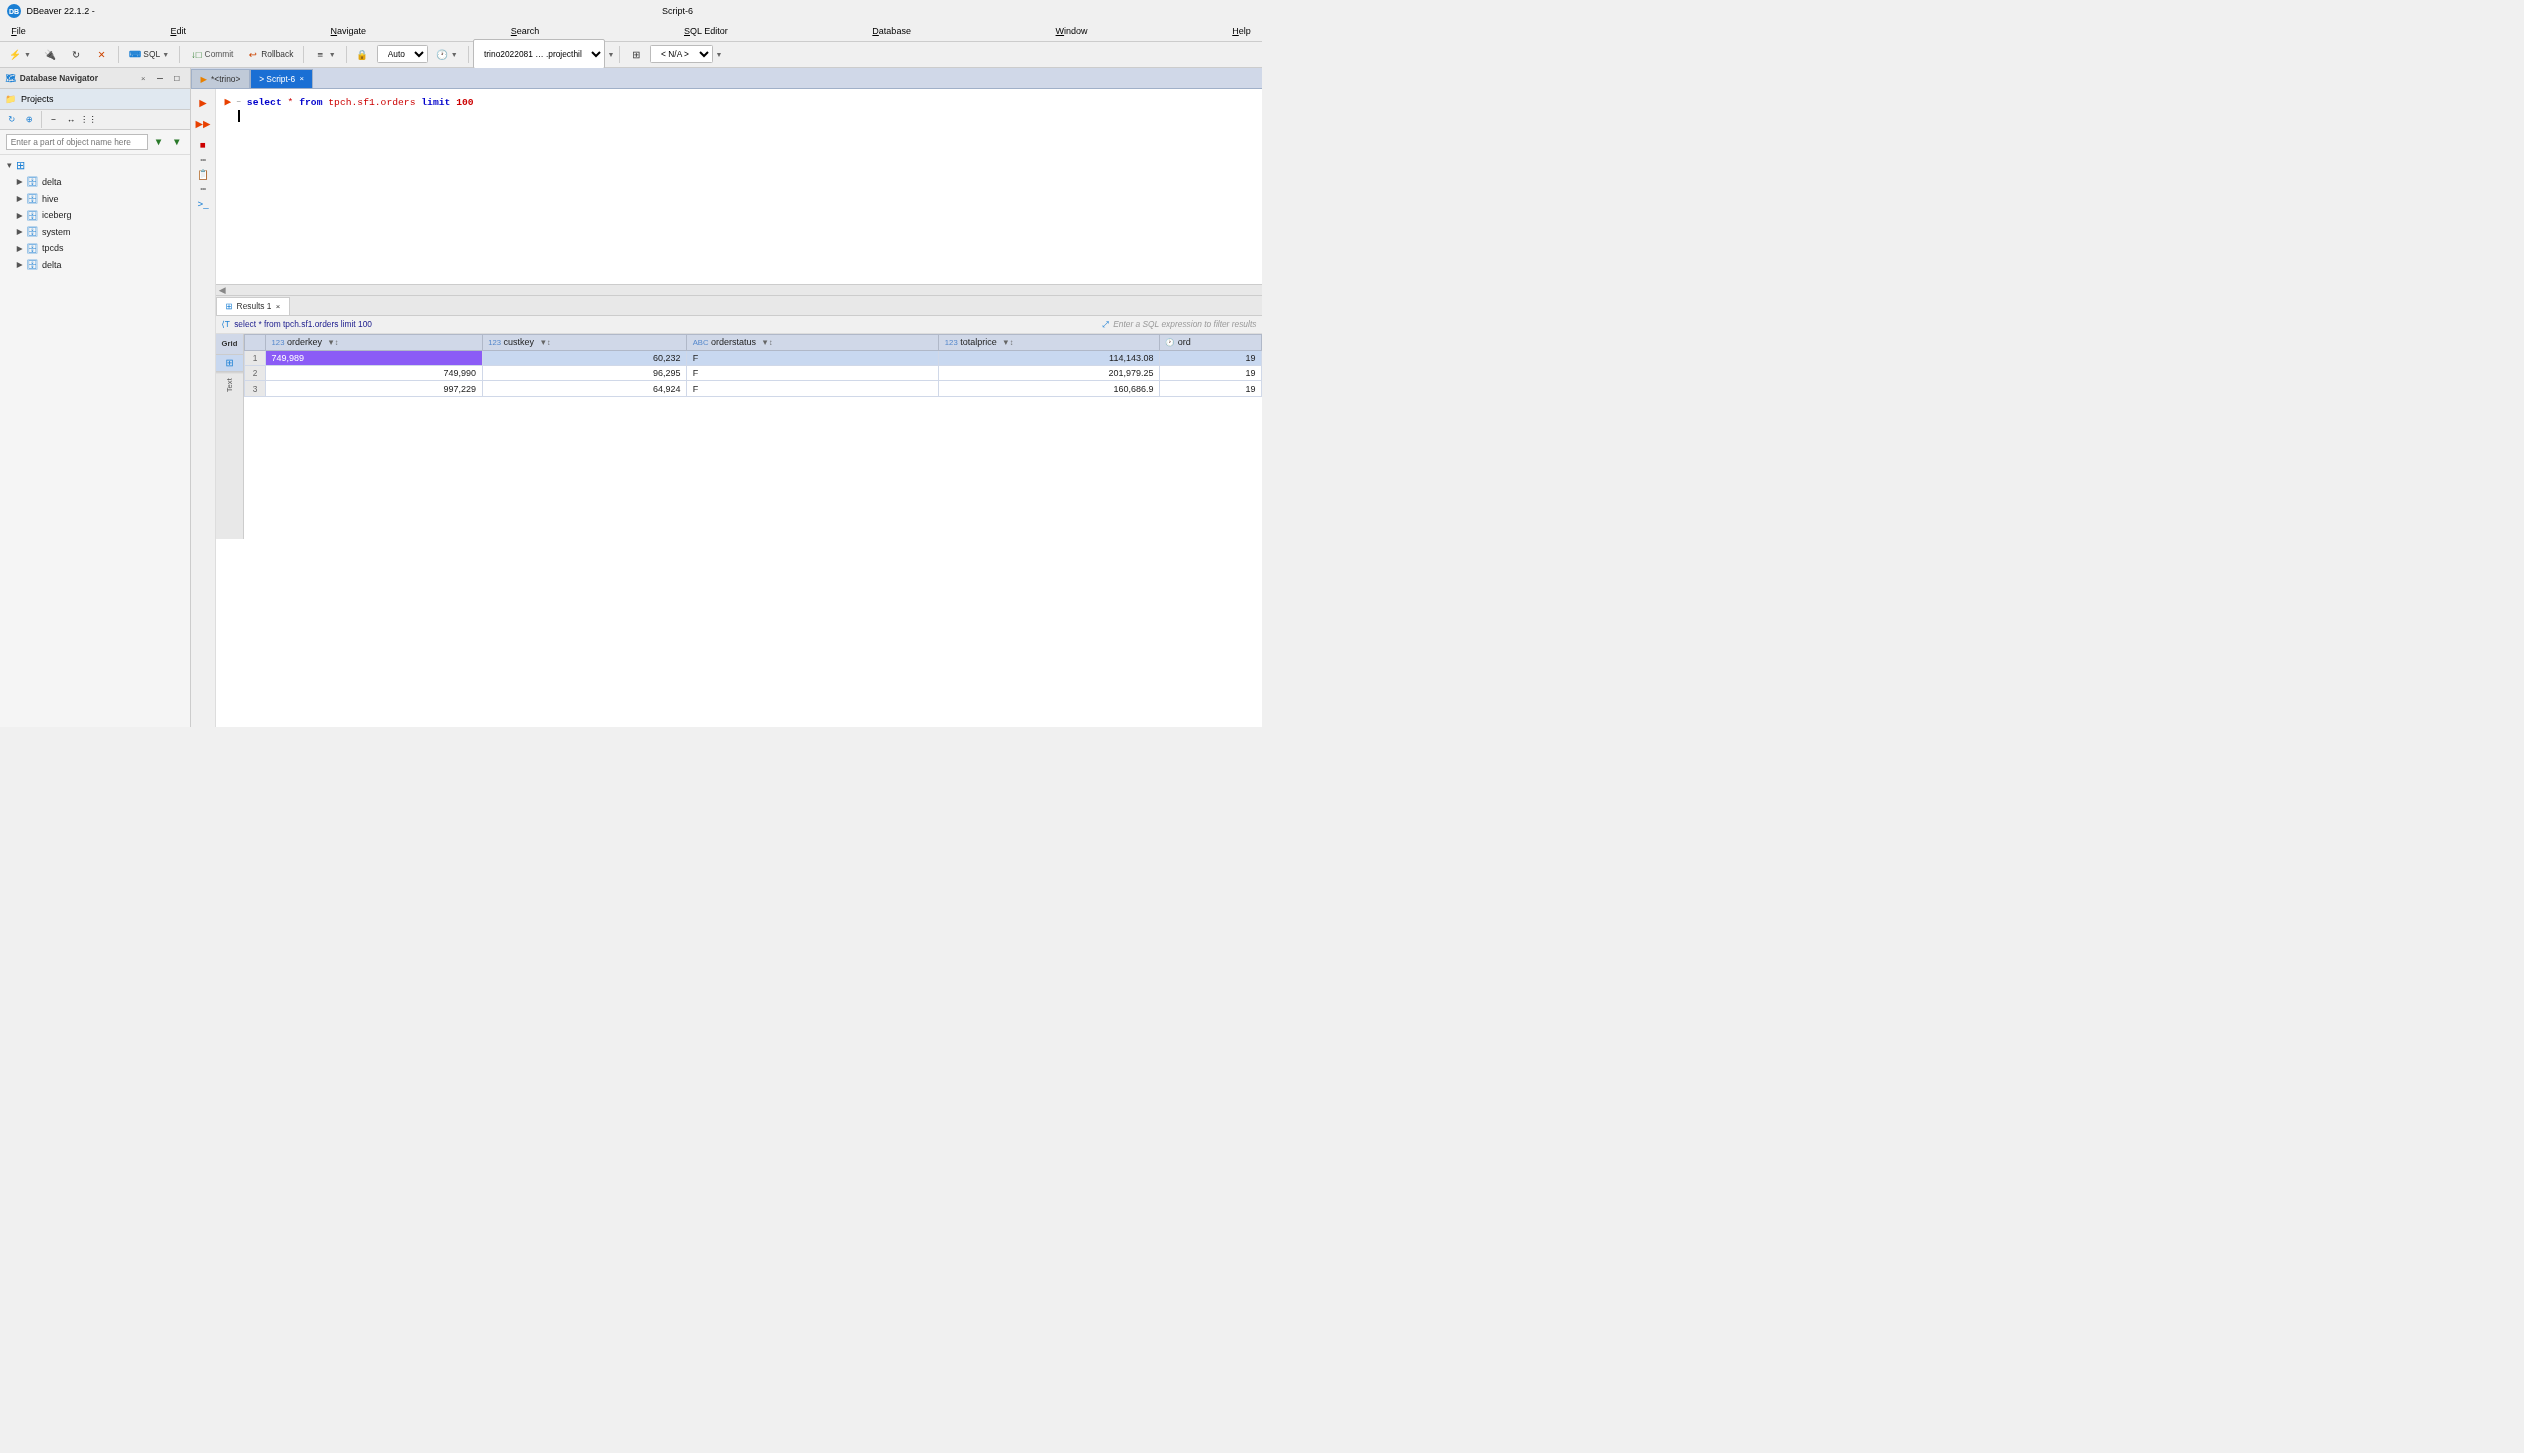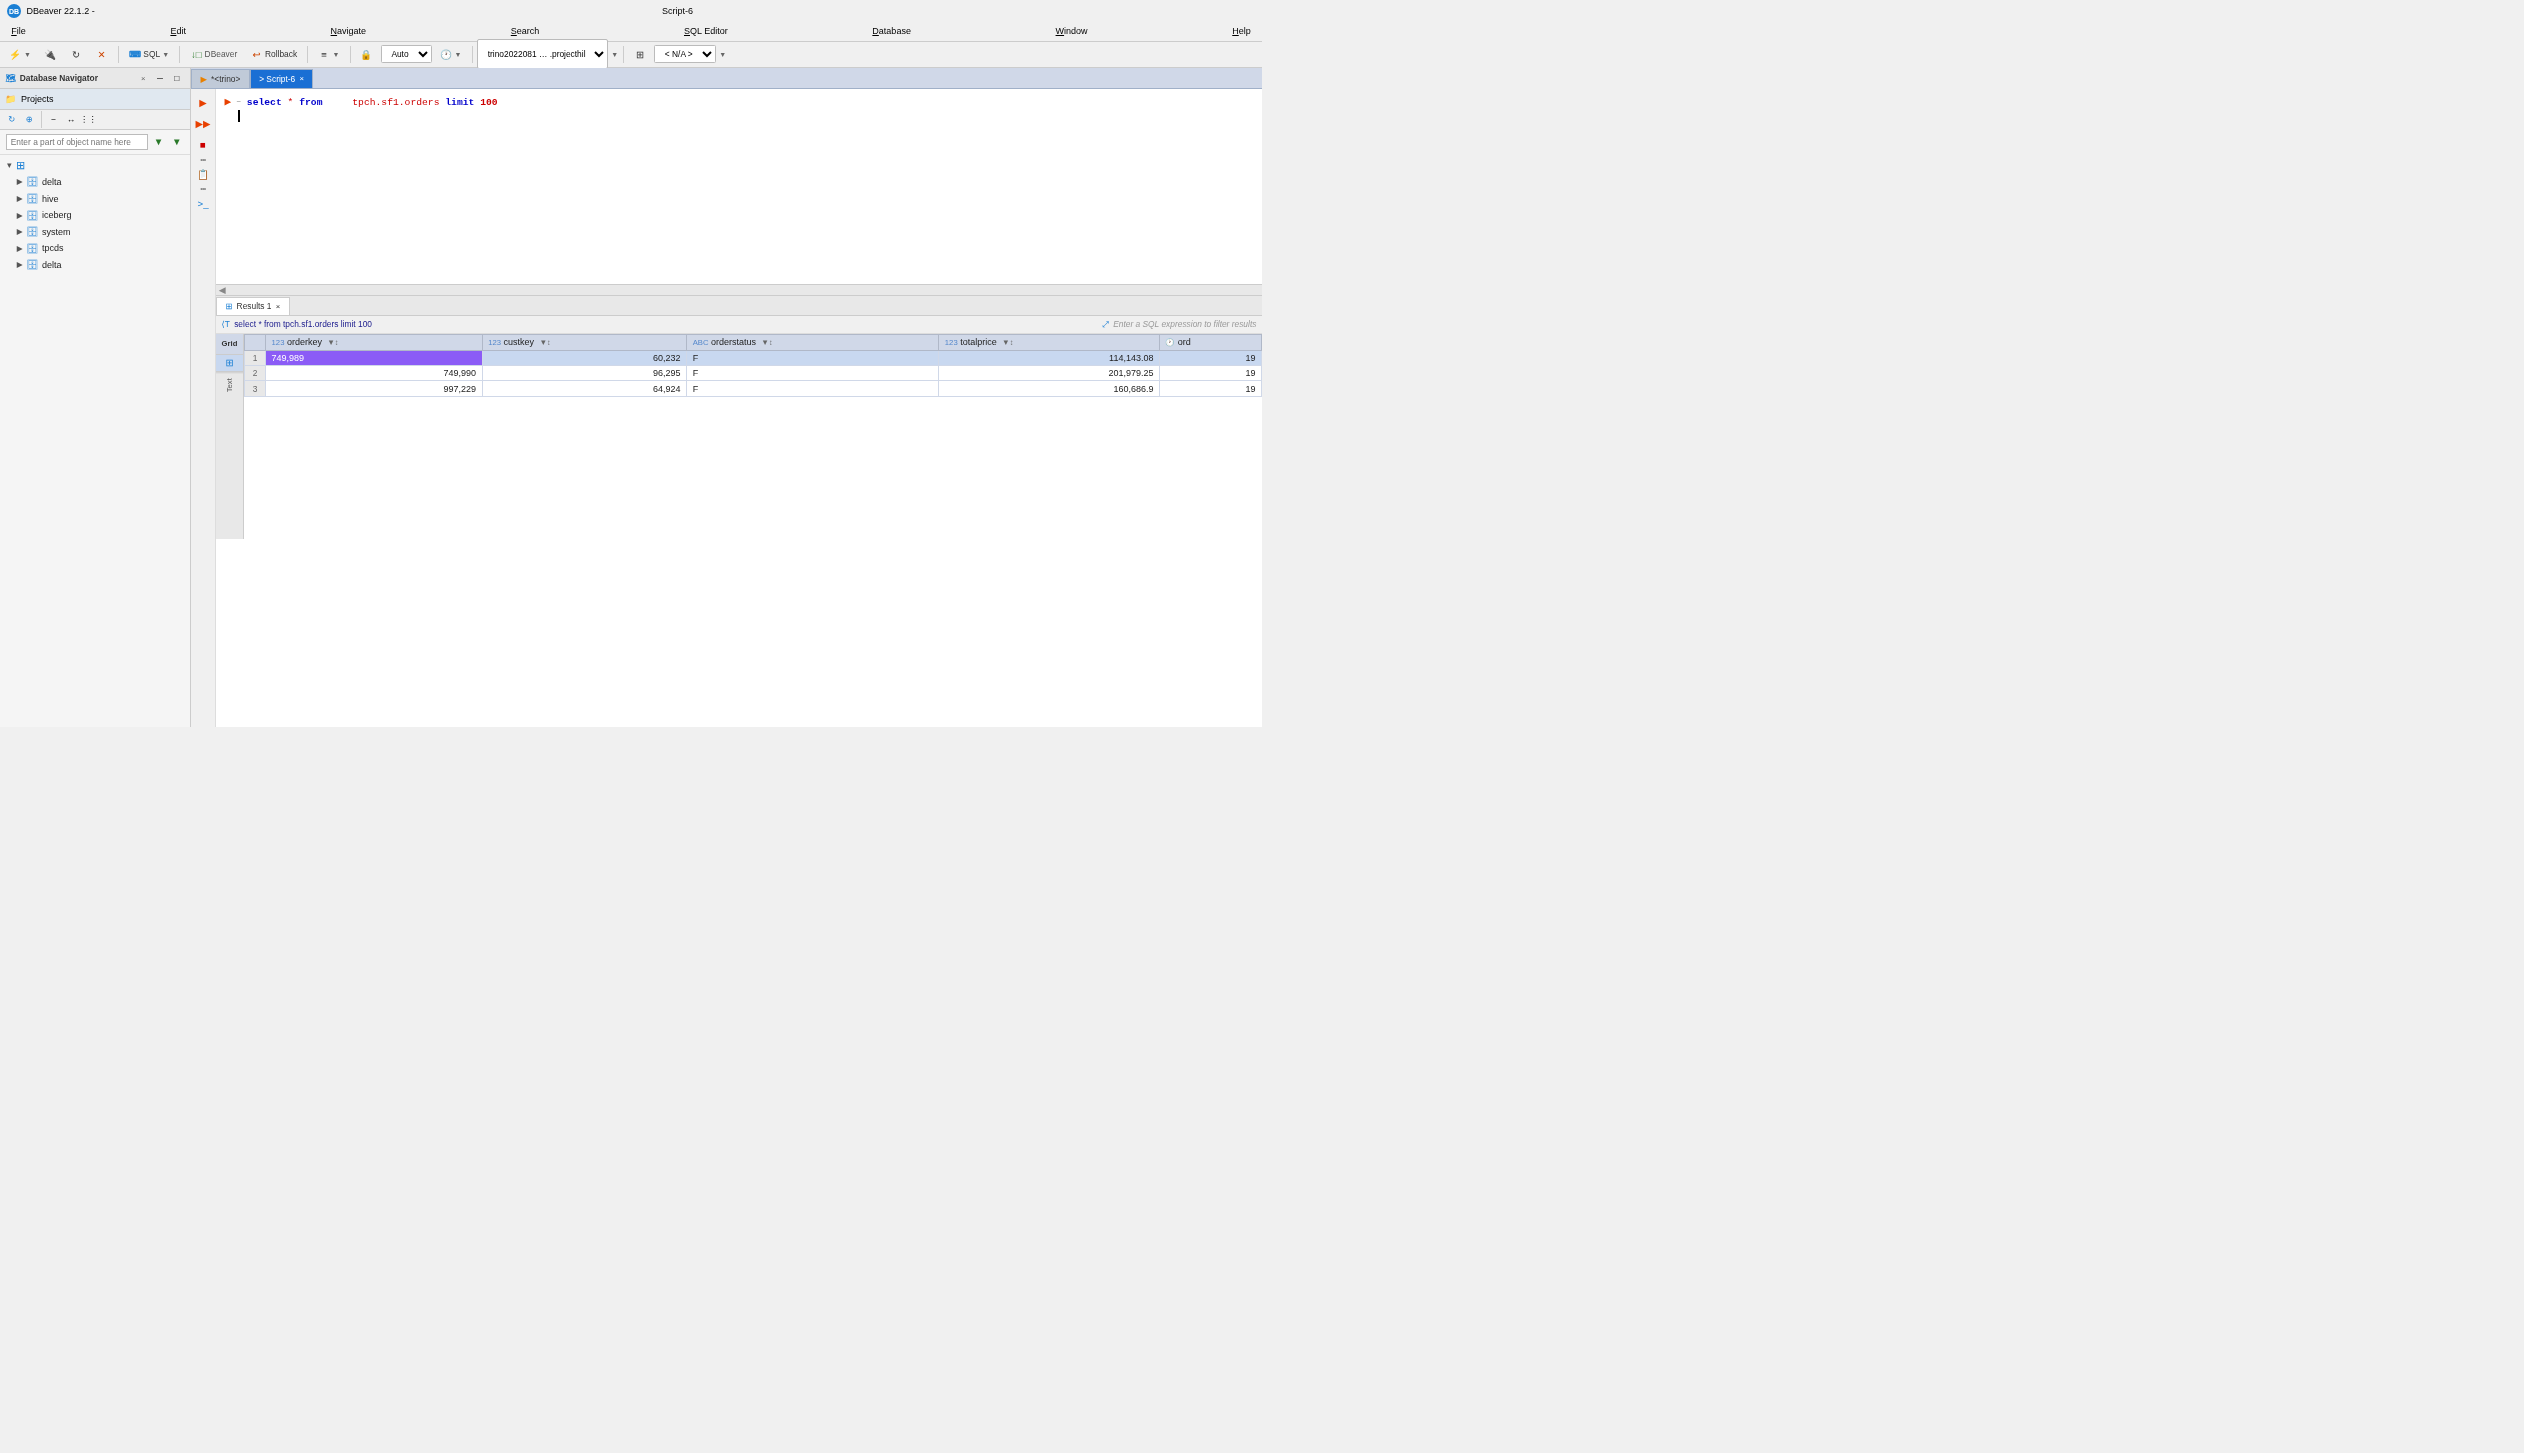"DBeaver" span { text: DBeaver -> Commit }
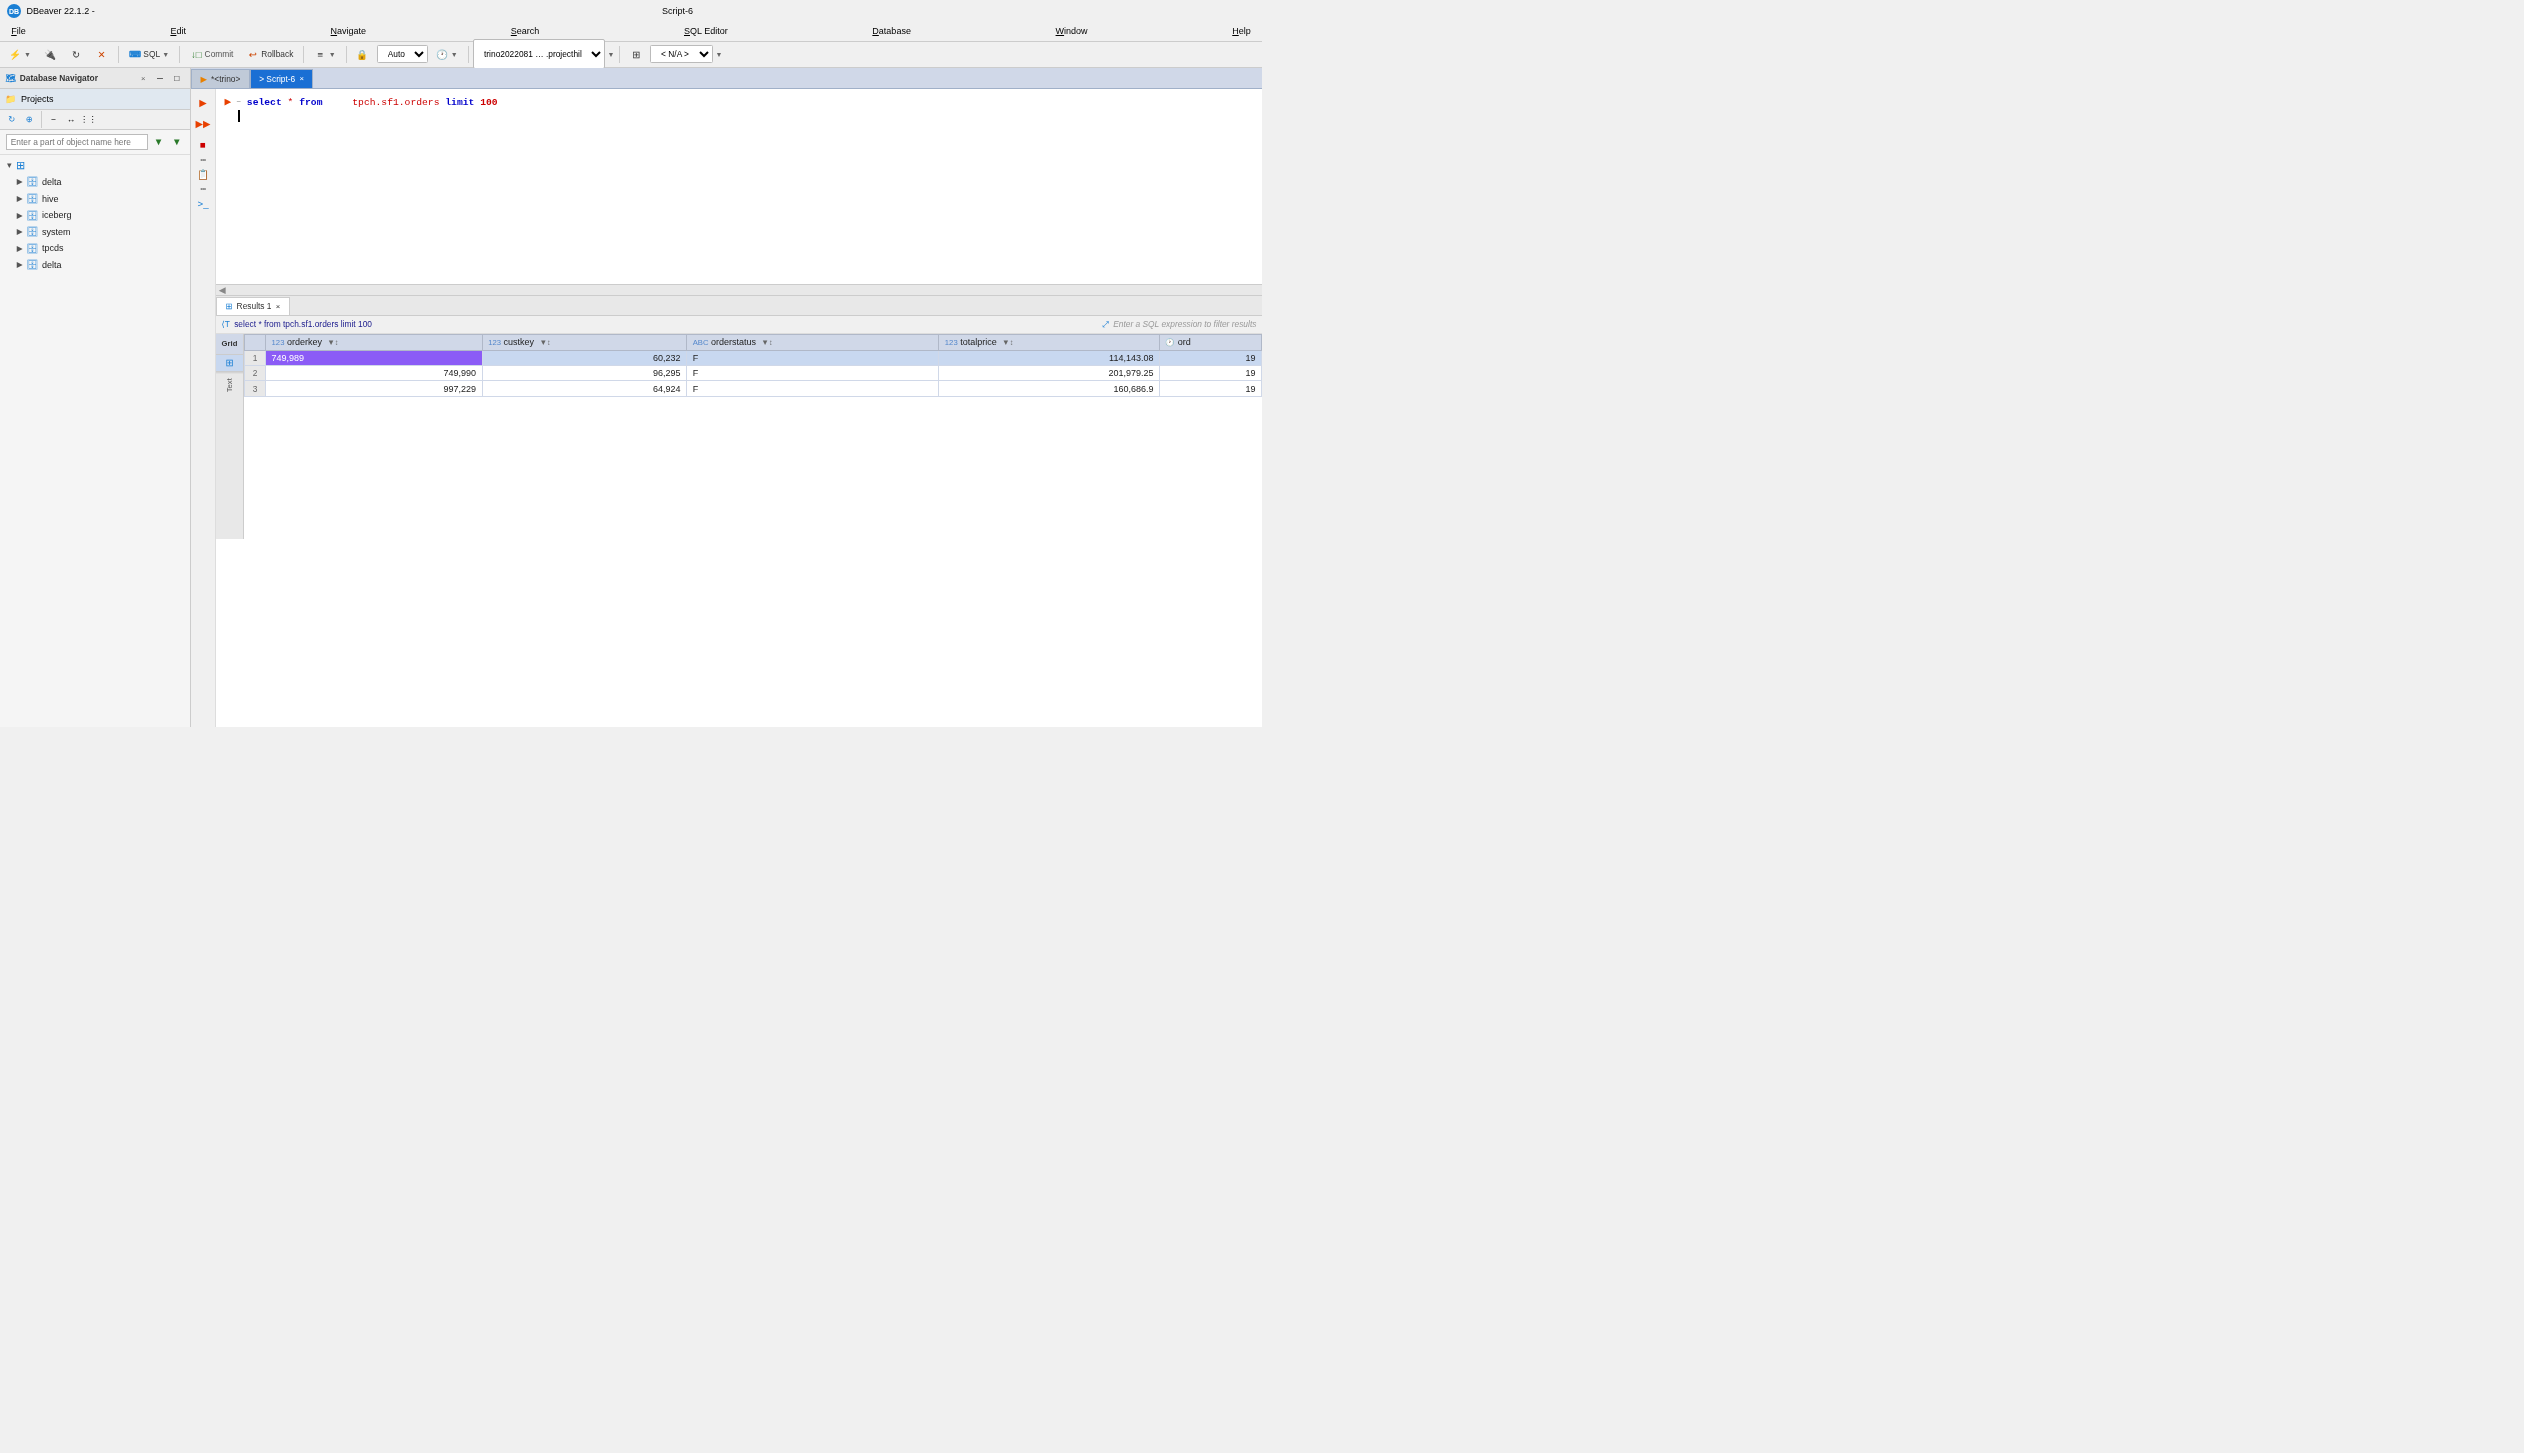"tpch.sf1.orders" span { margin-left: 24px -> none }
